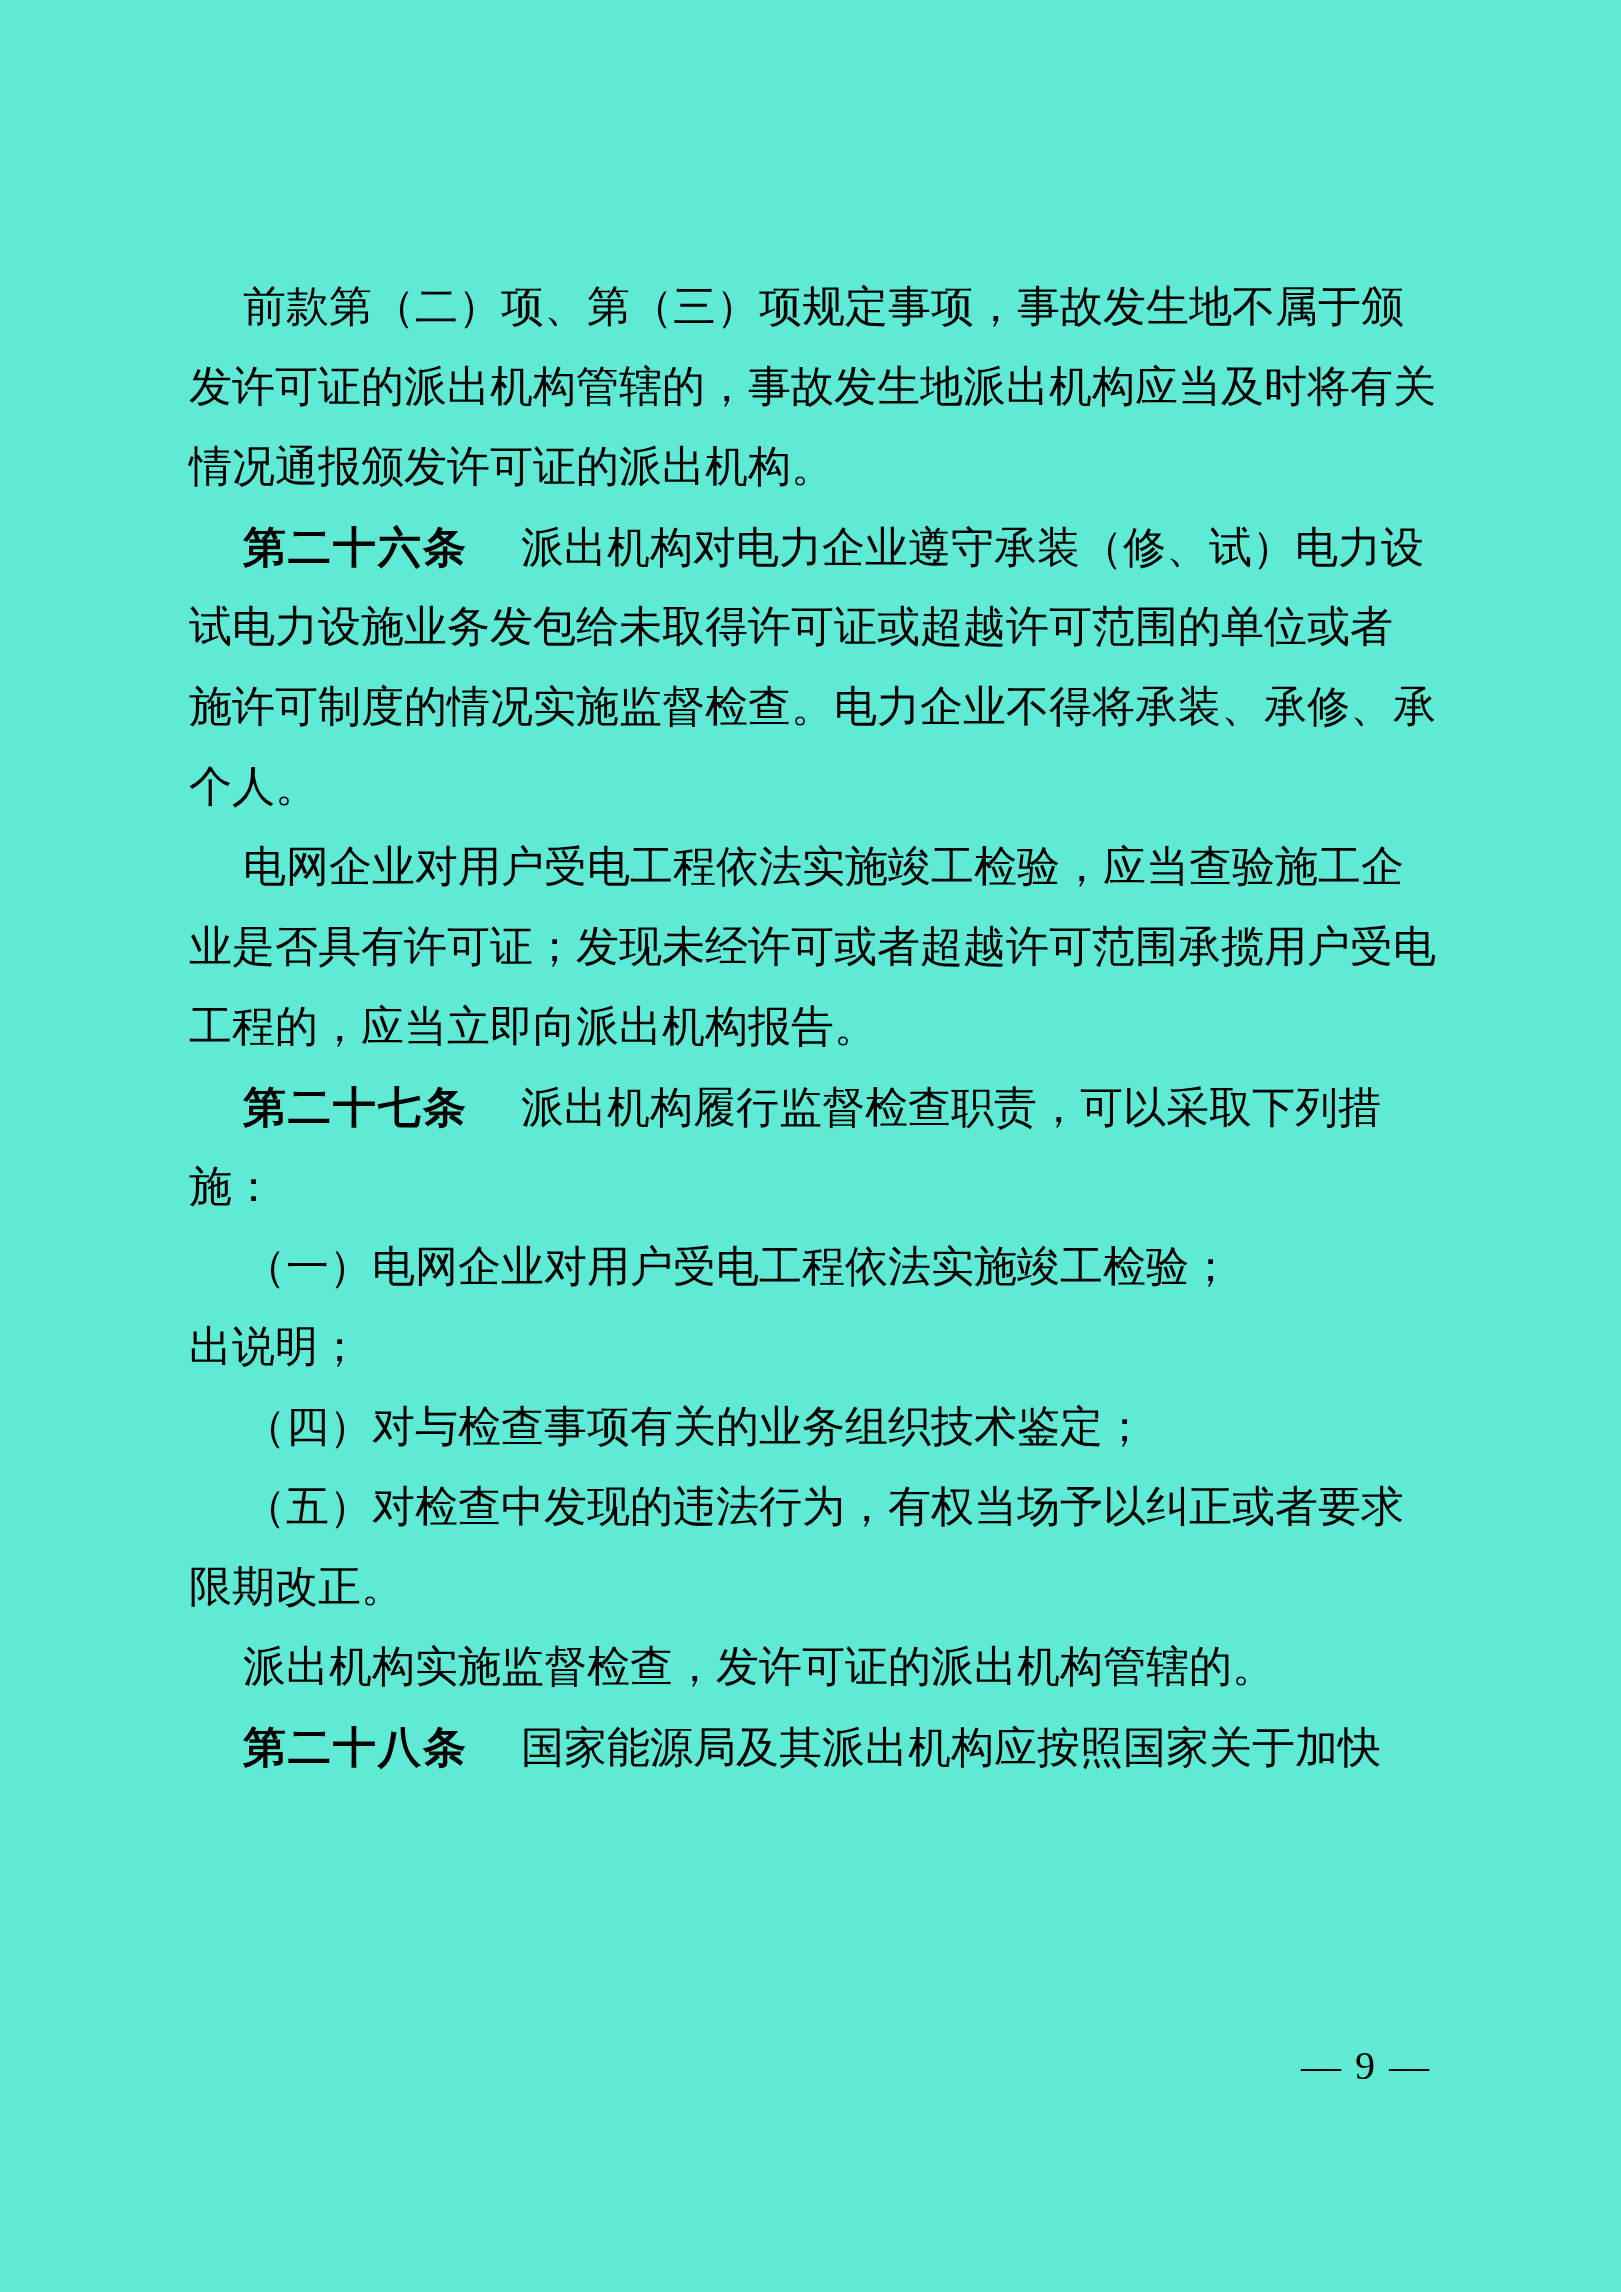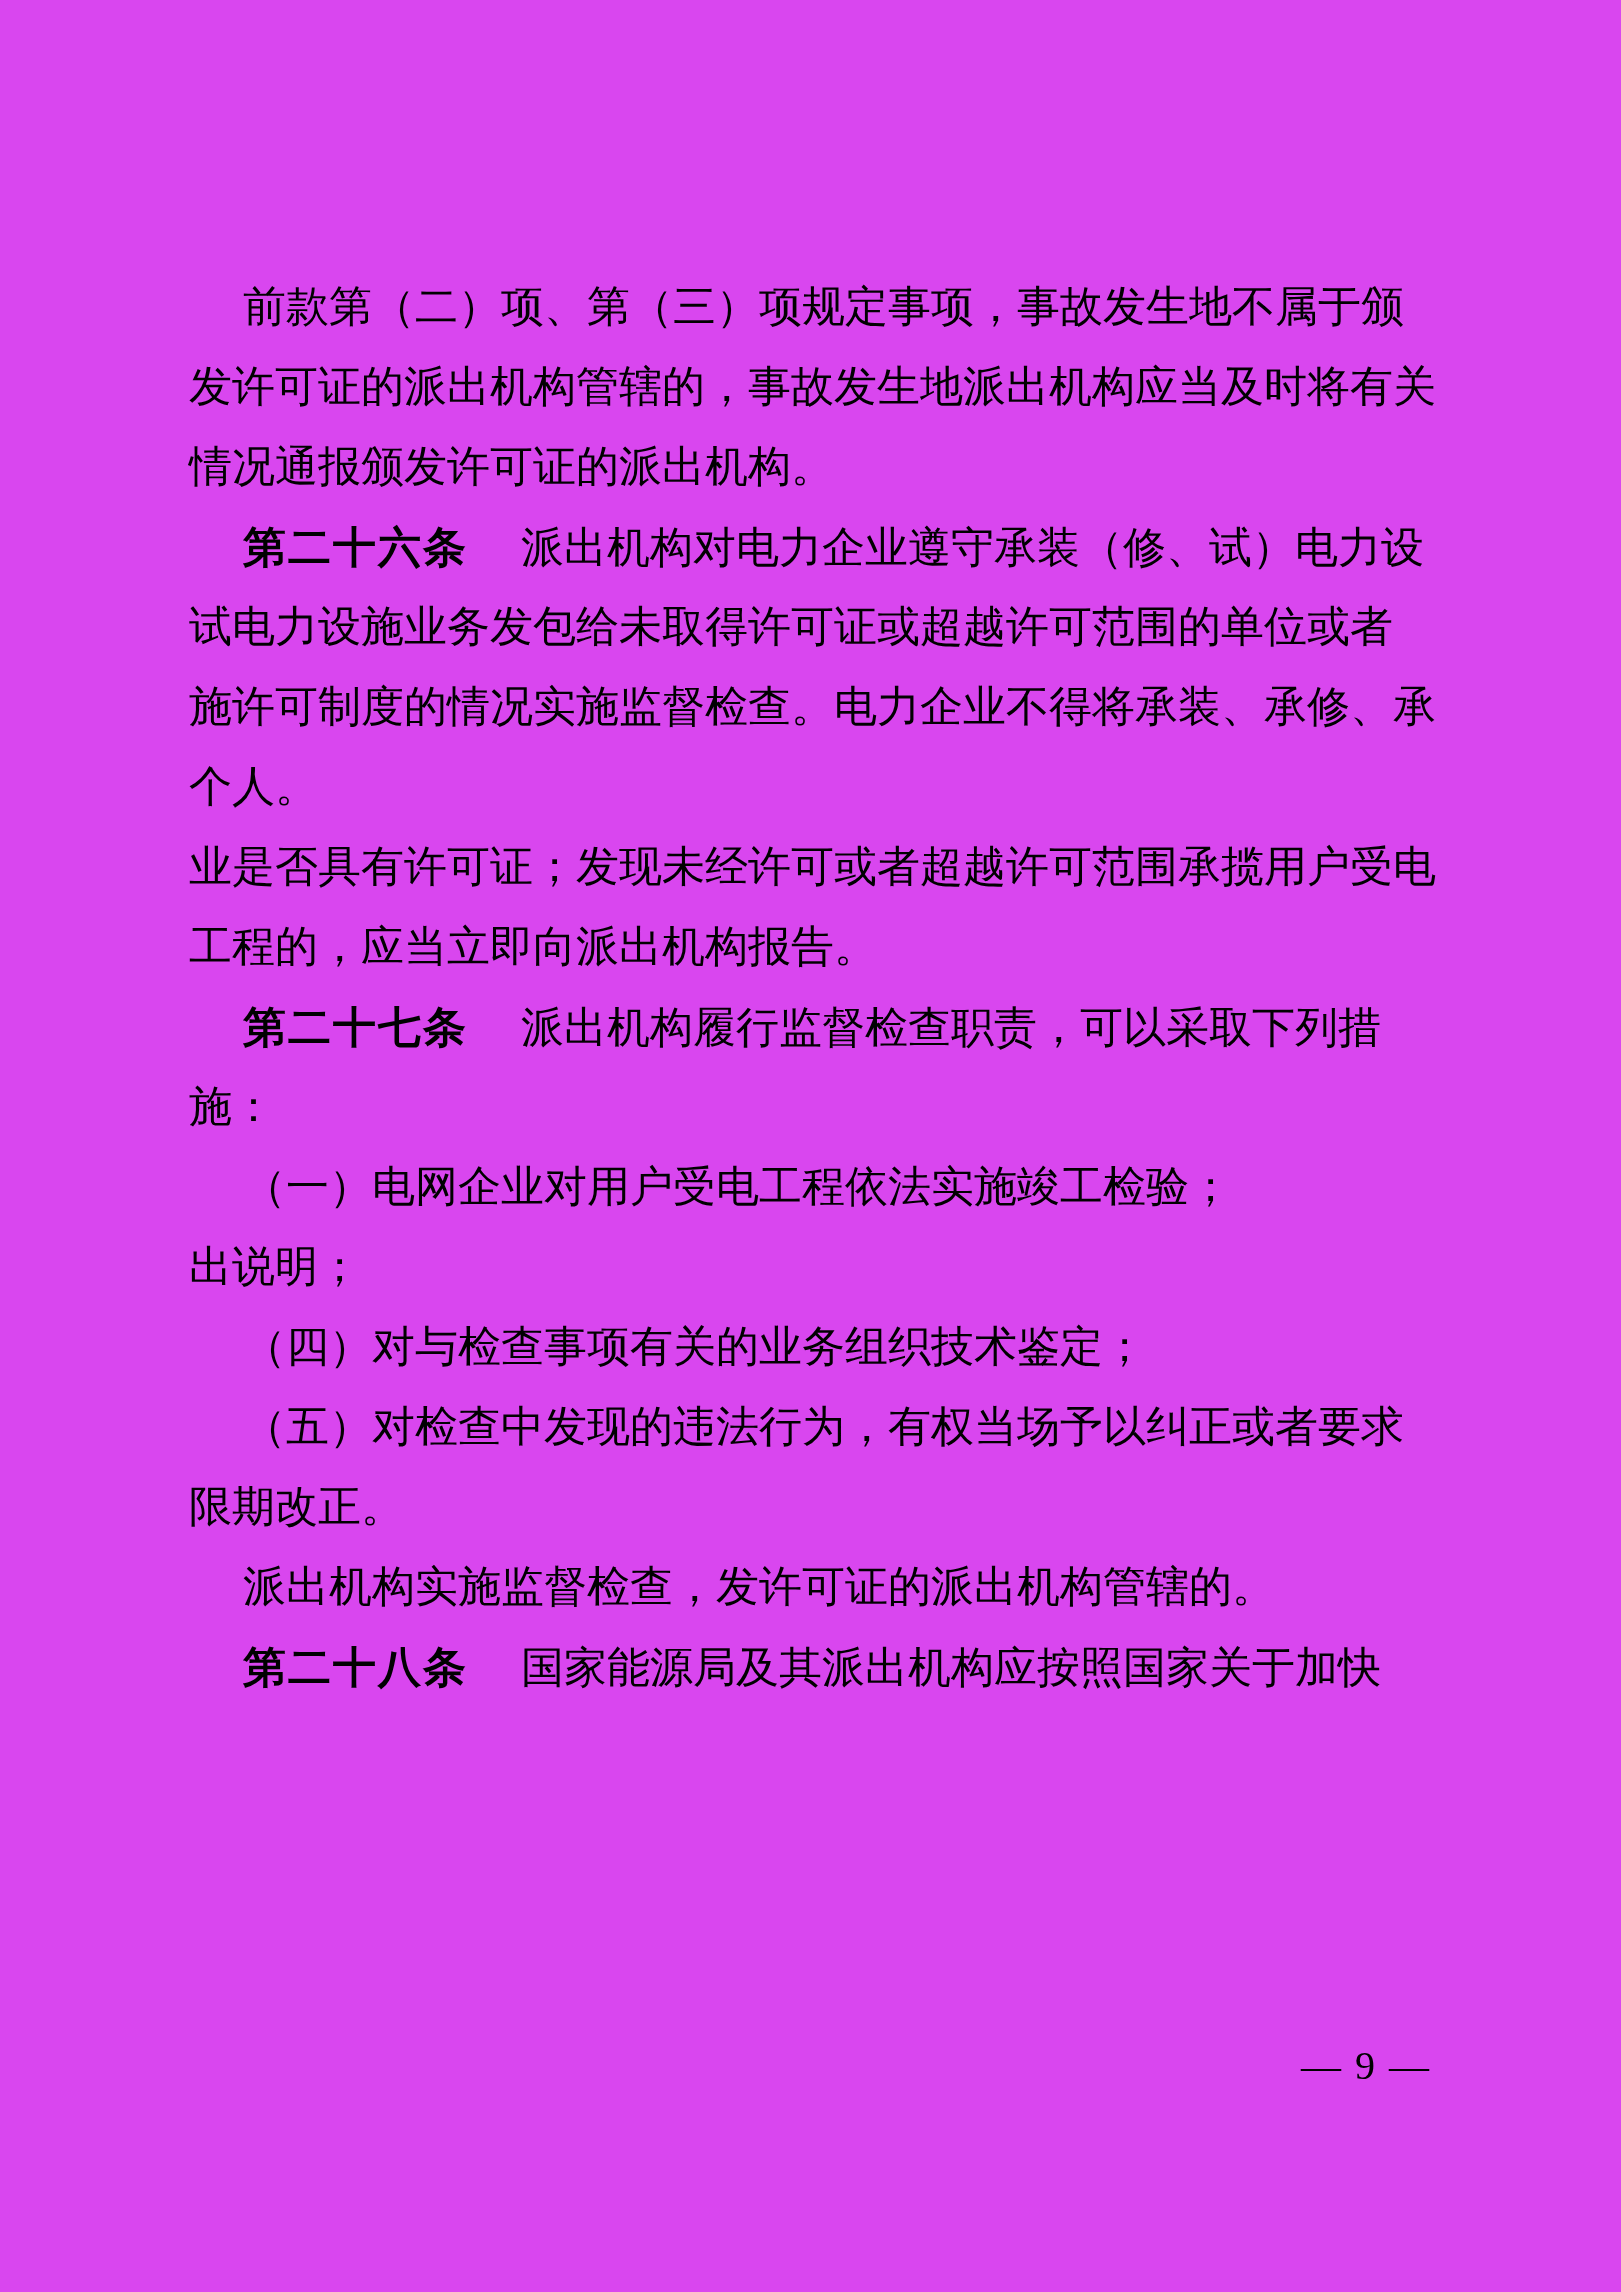"前款第（二）项、第（三）项规定事项，事故发生地不属于颁" .page { background: #d946ef -> #5eead4 }
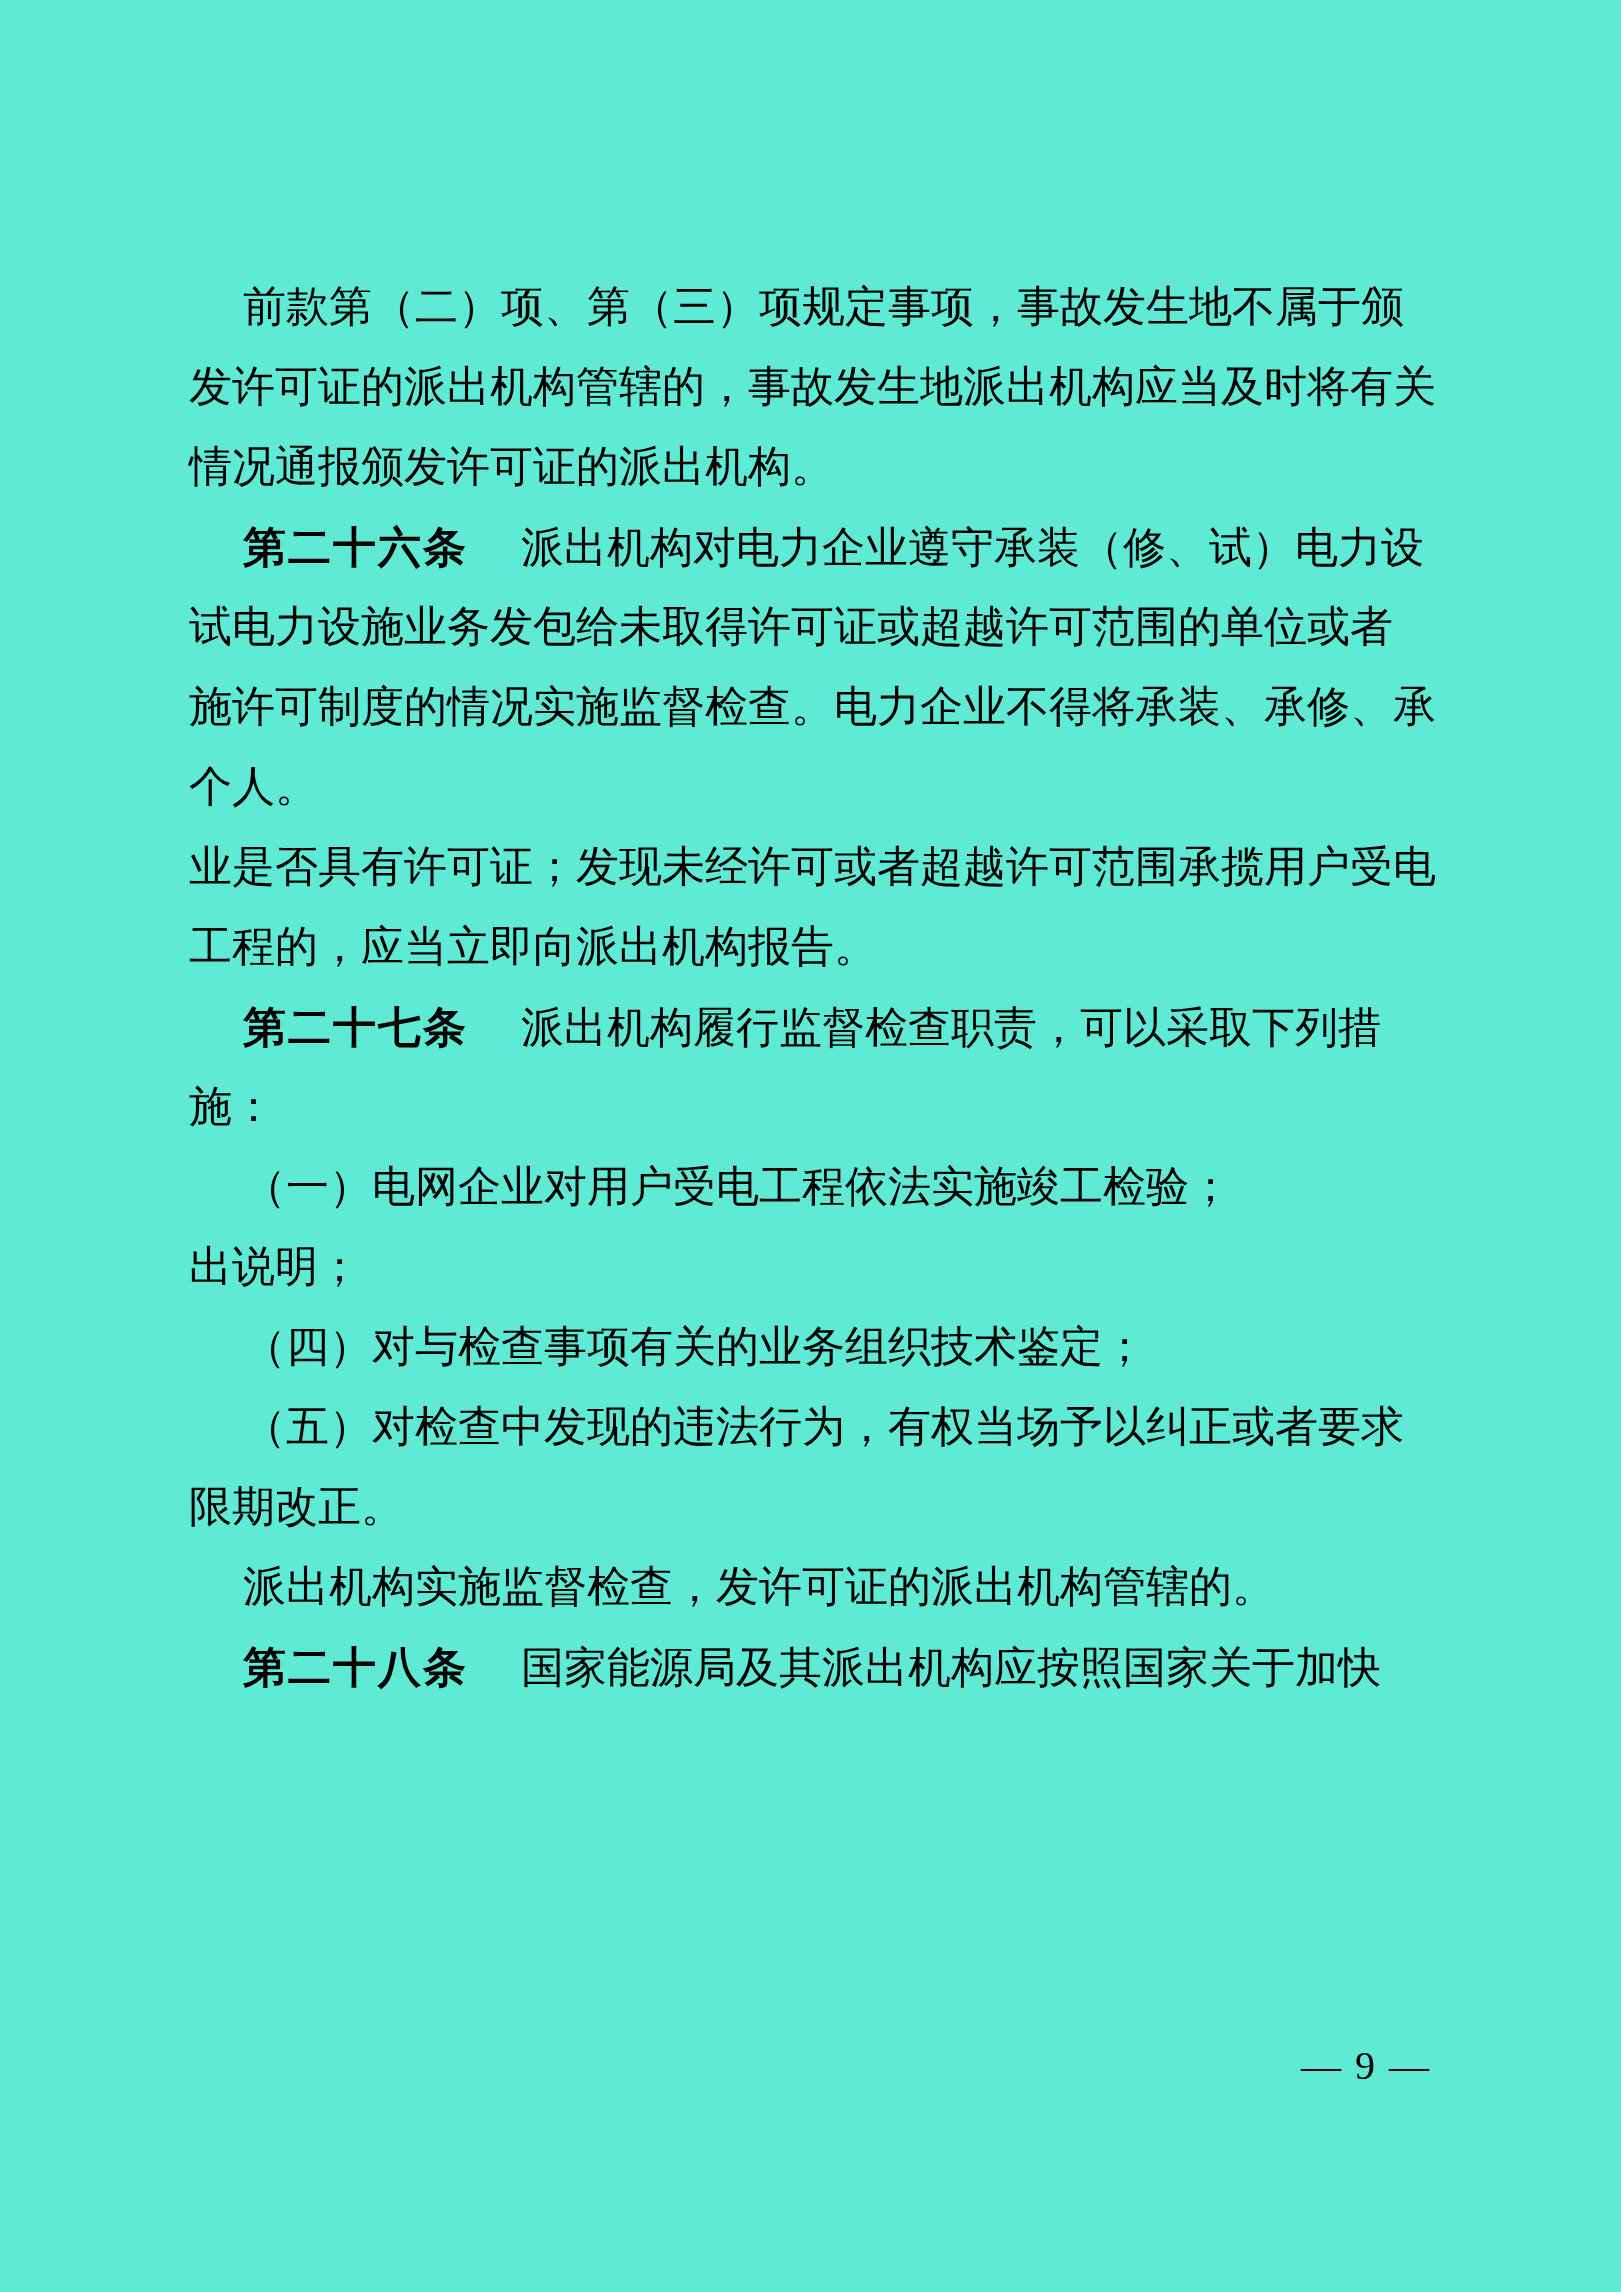"电网企业对用户受电工程依法实施竣工检验，应当查验施工企" div.line { html: none -> <div><span>电网企业对用户受电工程依法实施竣工检验，应当查验施工企</span></div> }
